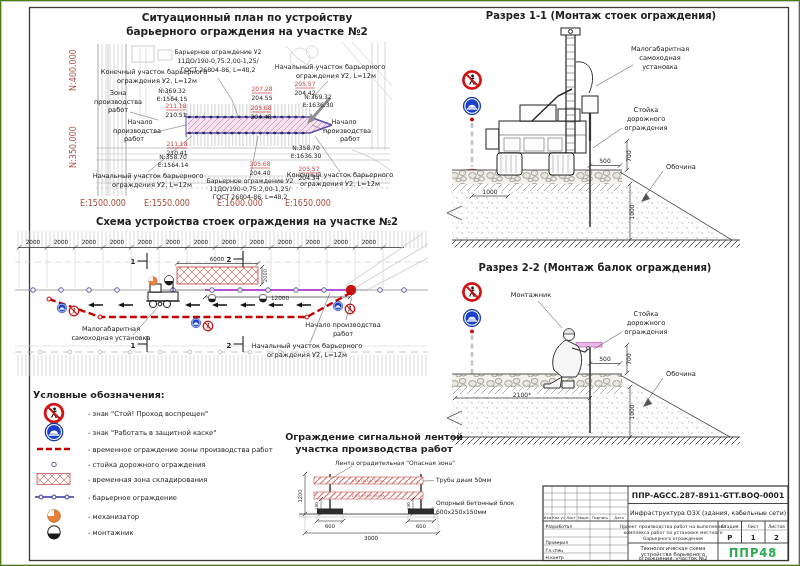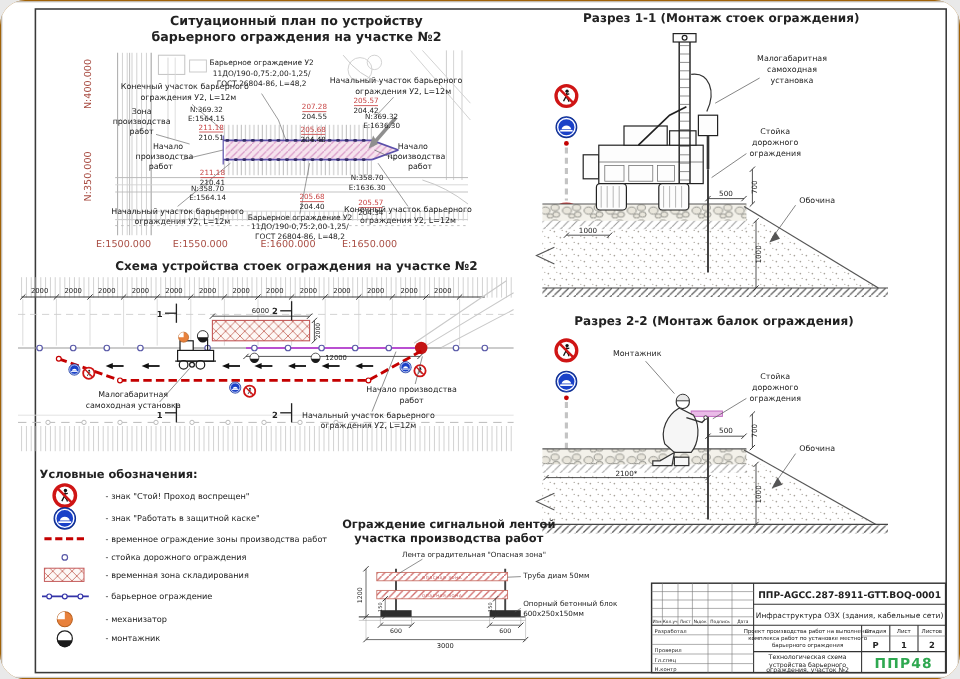"Ситуационный план по устройству" .page { background: #a16207 -> #4d7c0f; border-radius: 21px -> none }
